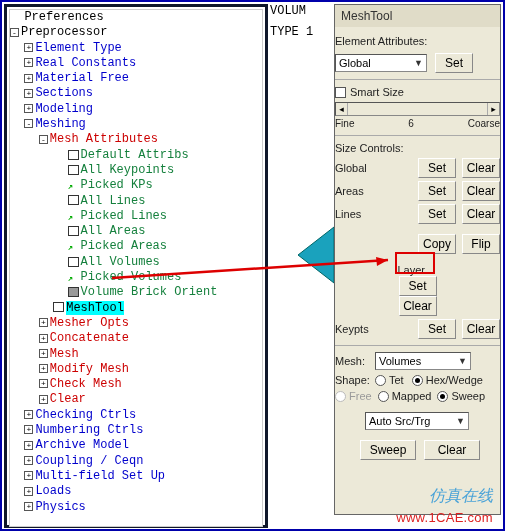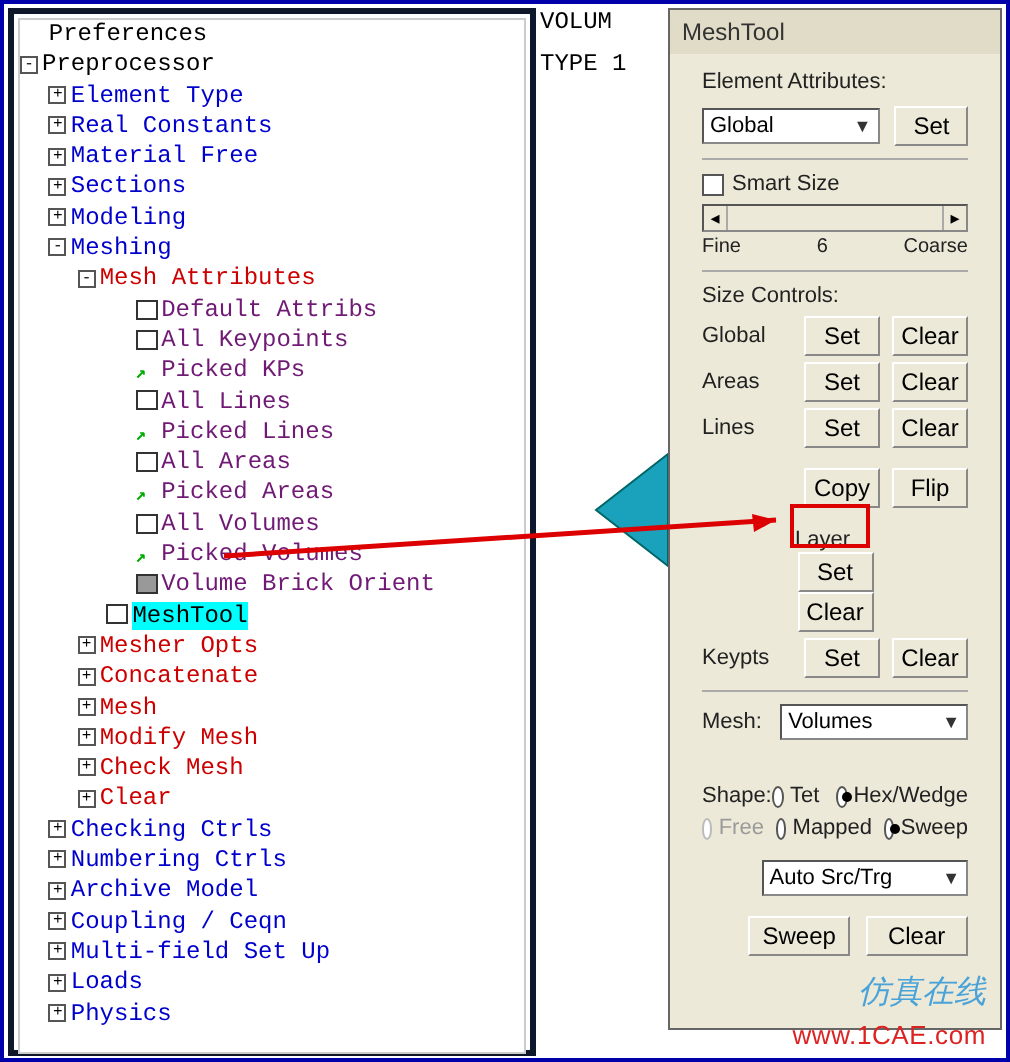"Element Attributes:" .dlg-body { padding: 4px 16px -> 4px 0 }
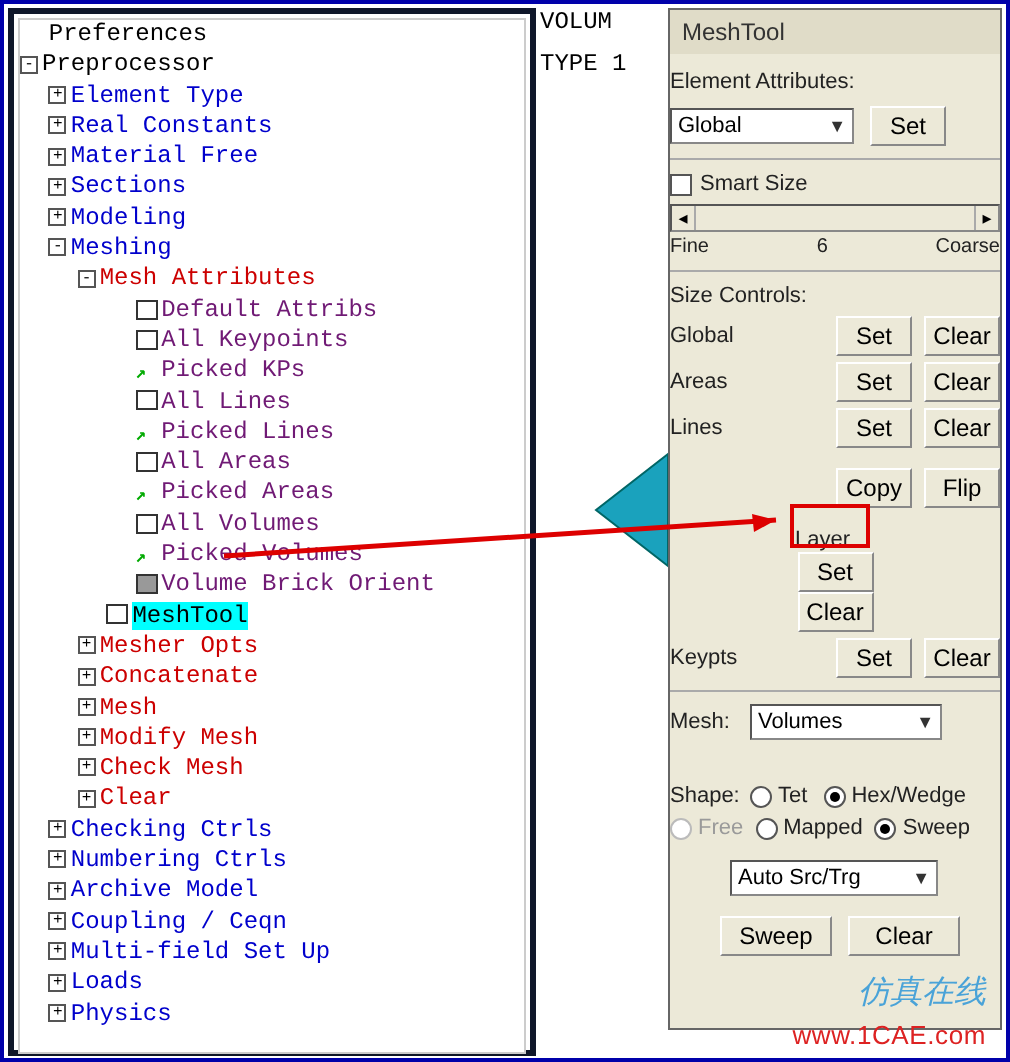"Default Attribs" .green { color: #701a75 -> #15803d }
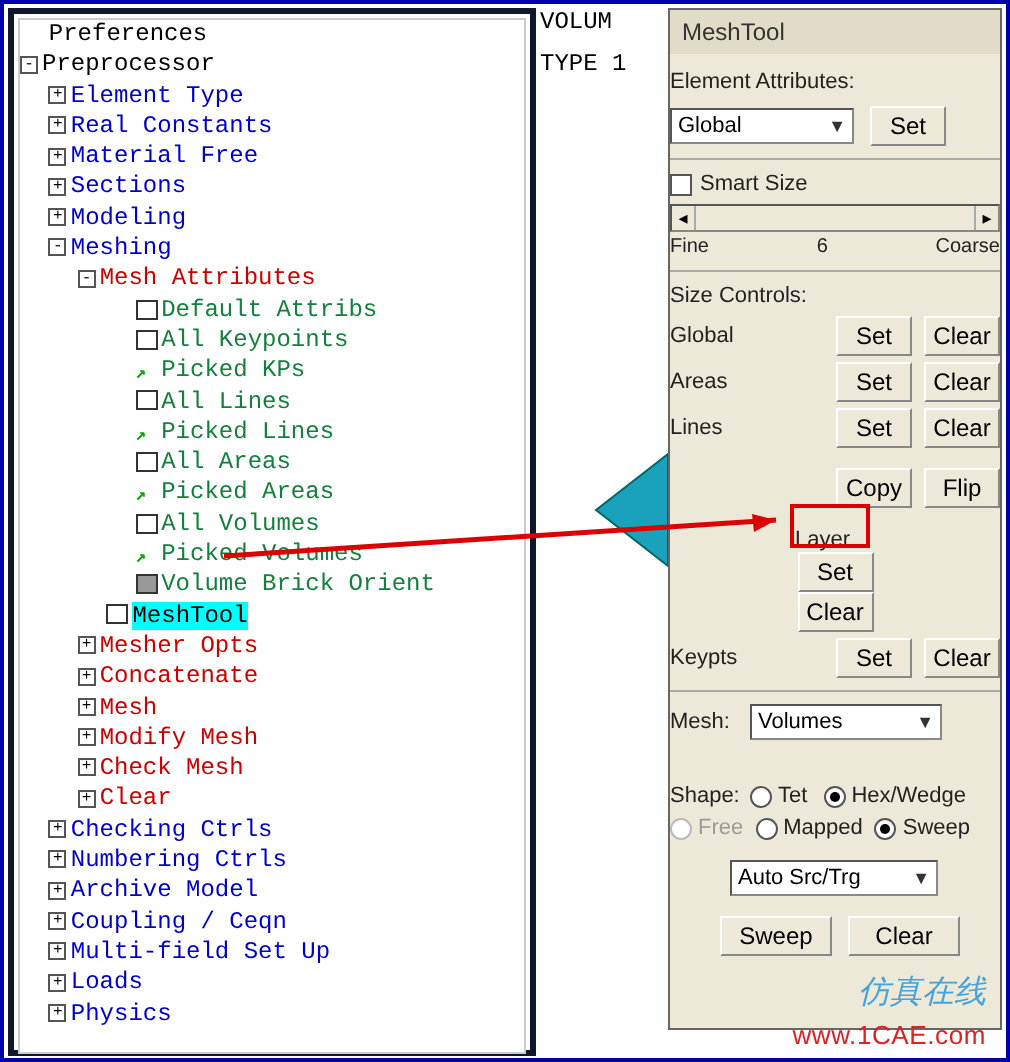"Shape:" div.row { margin-top: 22px -> 4px }
